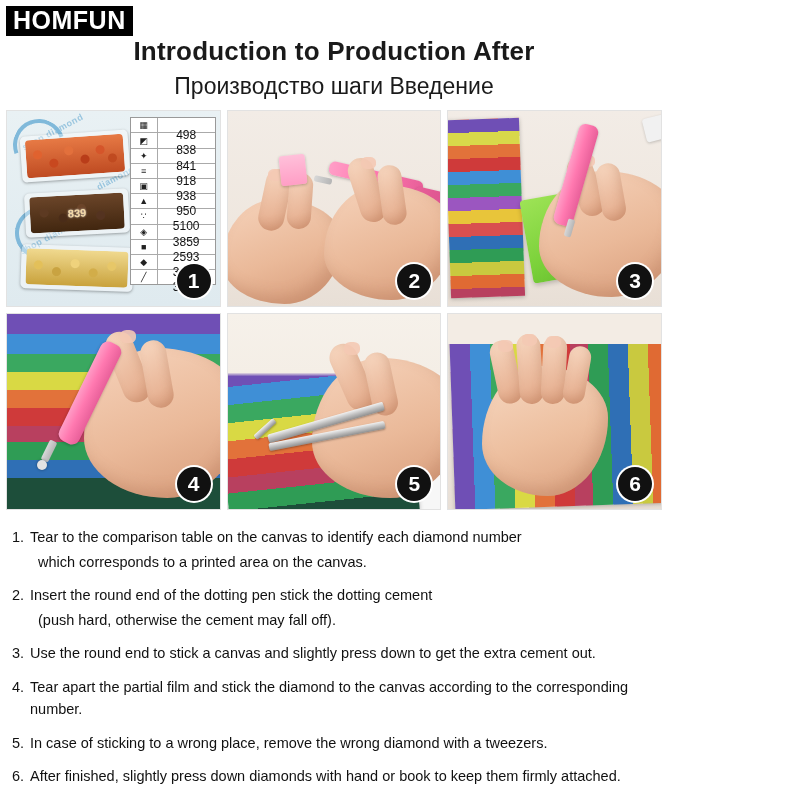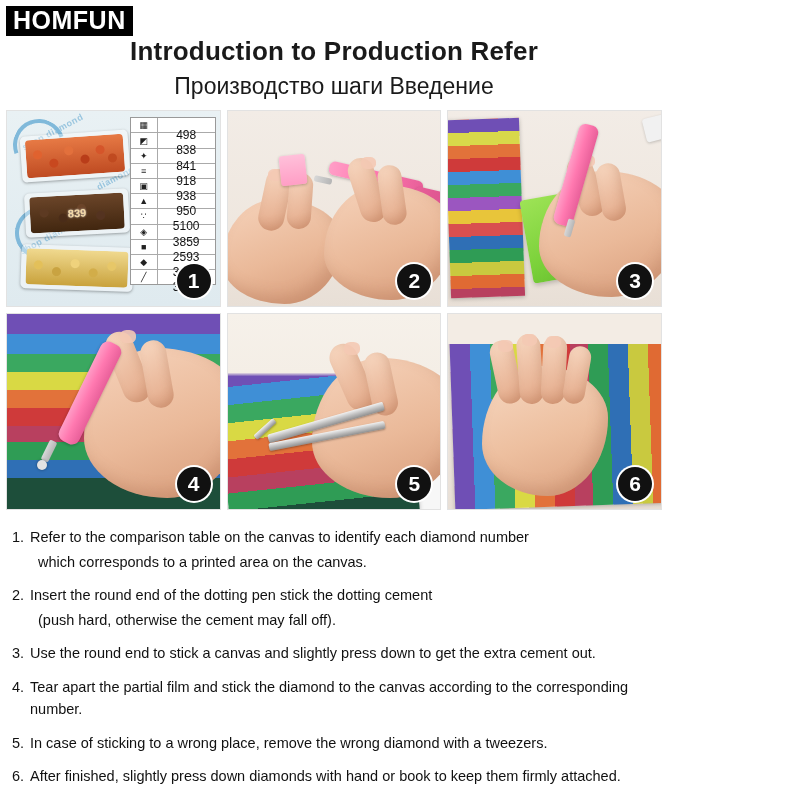"Introduction to Production Refer" div.title-en { text: Refer -> After }
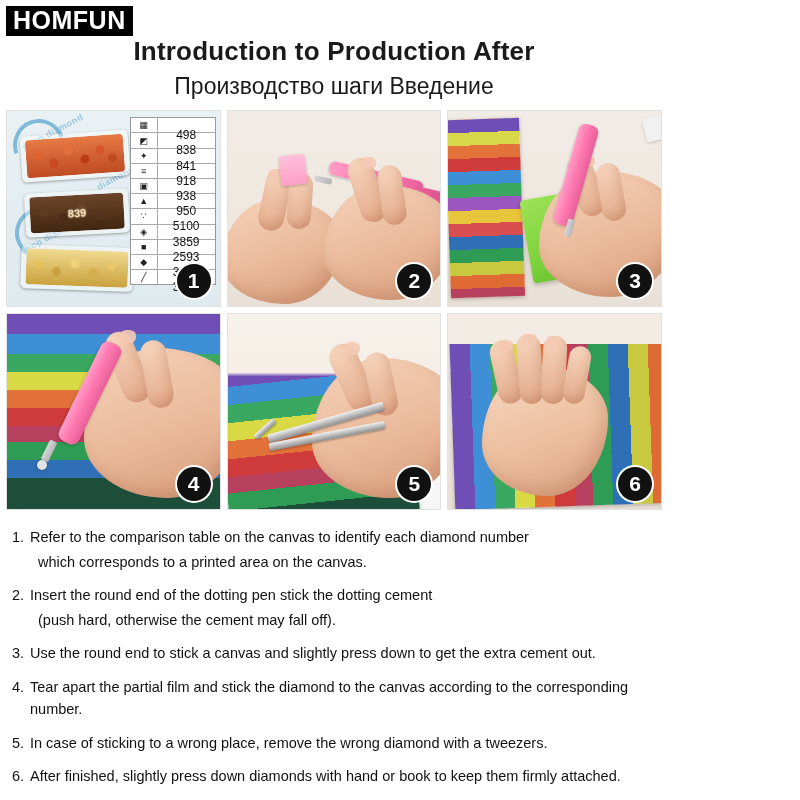"Refer to the comparison table" p { text: Refer -> Tear }
